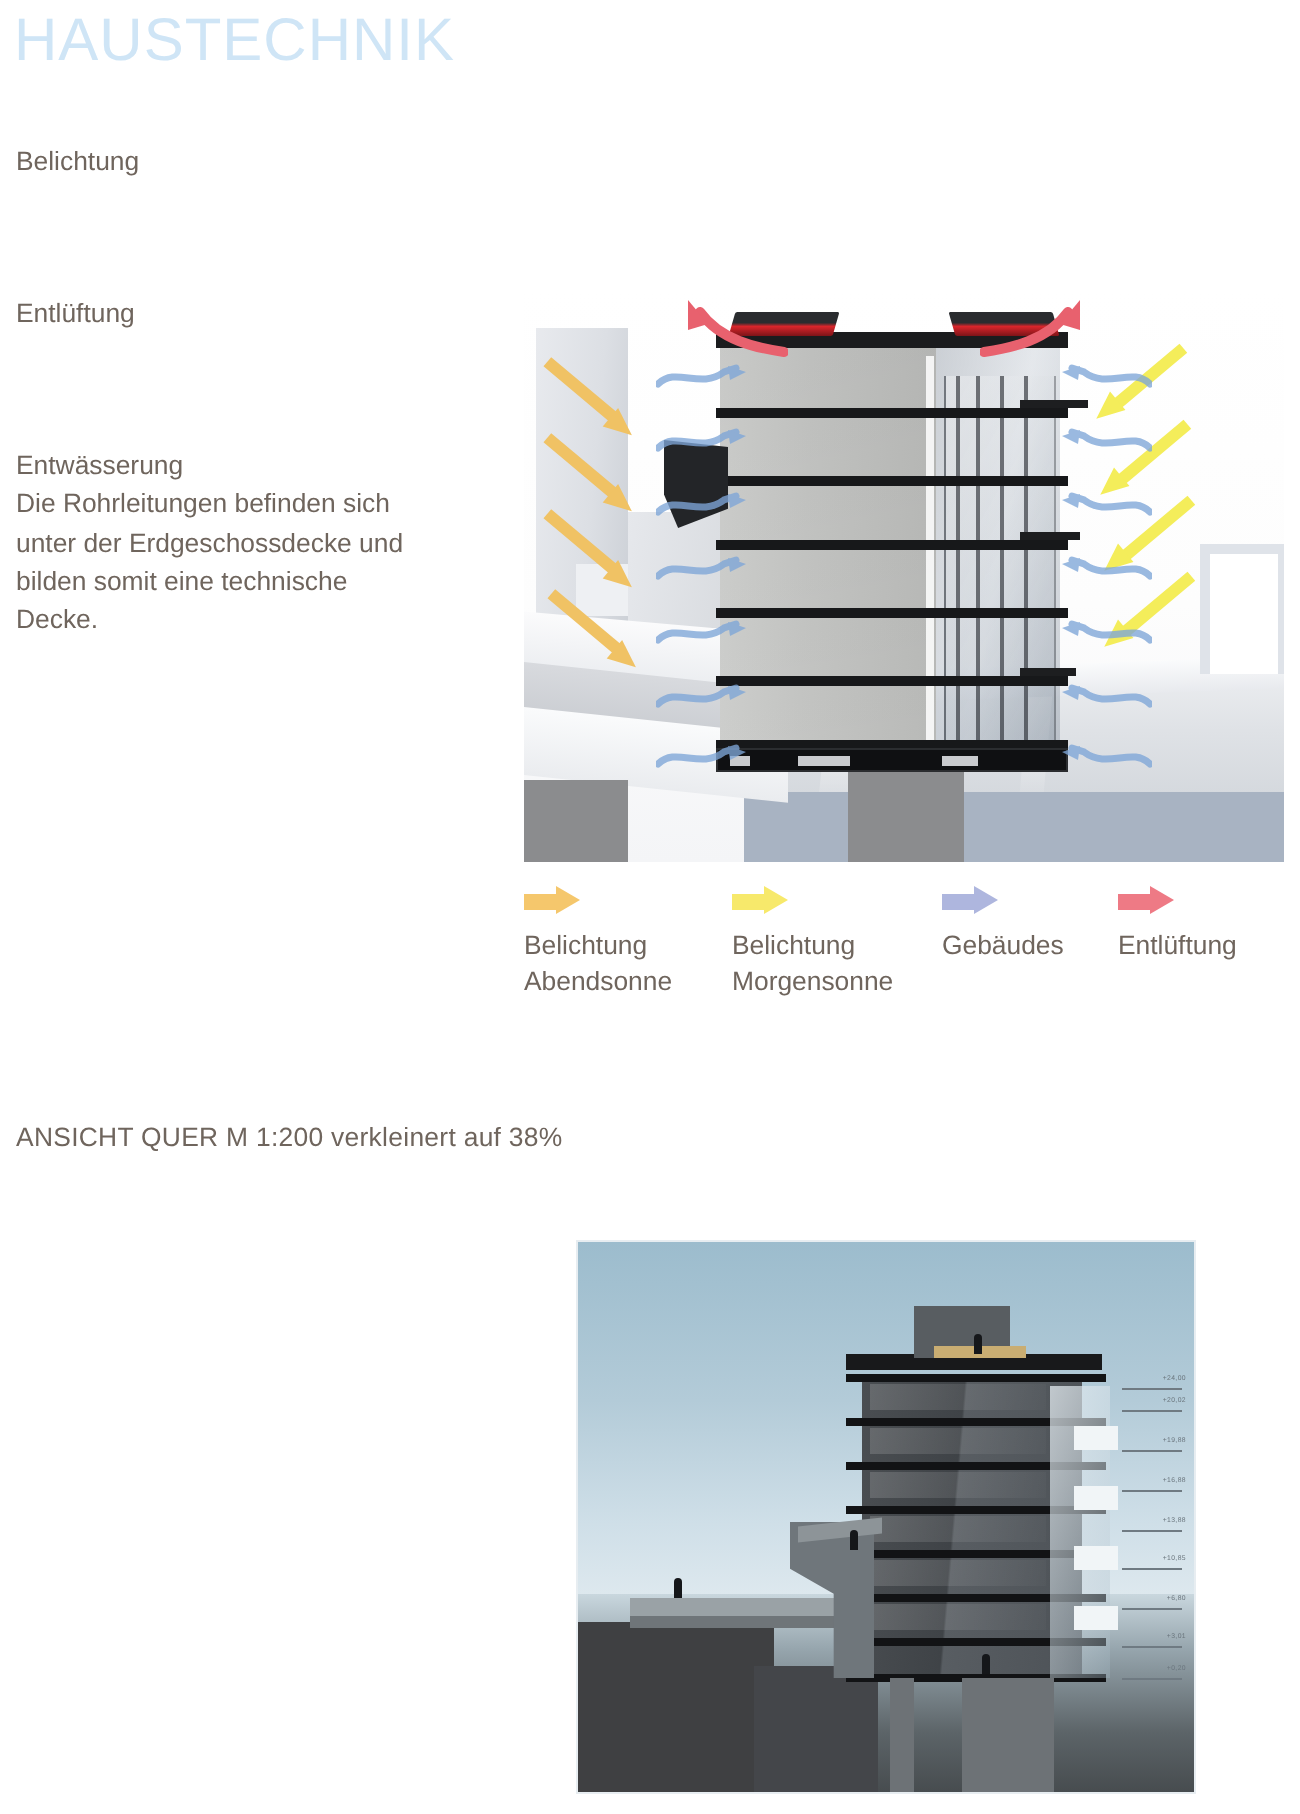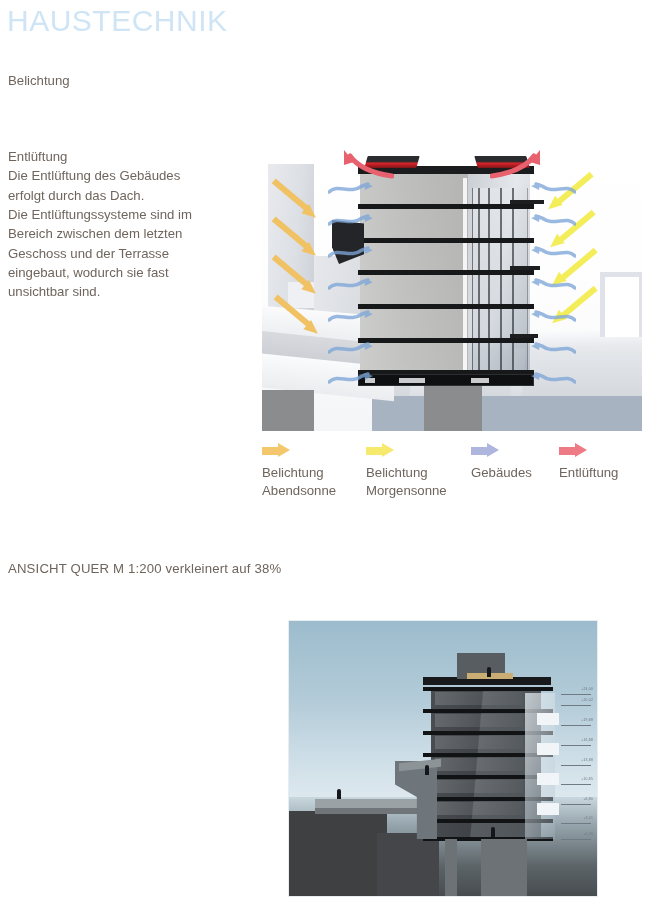"Die Entlüftung des Gebäudes" span { html: <span>Die Entlüftung des Gebäudes erfolgt durch das Dach. Die Entlüftungssysteme sind im Bereich zwischen dem letzten Geschoss und der Terrasse eingebaut, wodurch sie fast unsichtbar sind.</span> -> none }
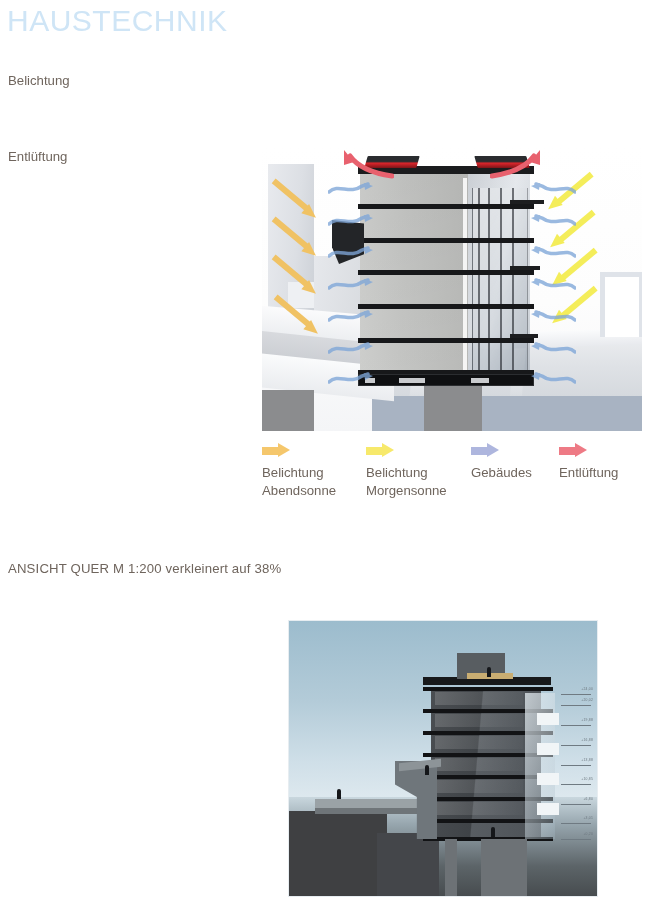"Entwässerung" span.heading { html: none -> <span>Entwässerung</span> }
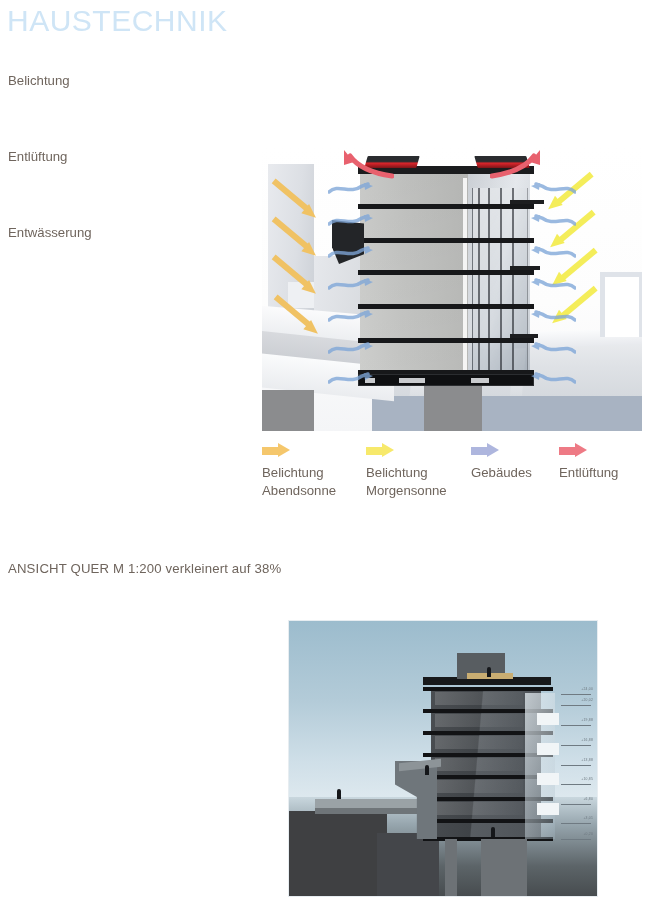"Die Rohrleitungen befinden sich" span { html: none -> <span>Die Rohrleitungen befinden sich unter der Erdgeschossdecke und bilden somit eine technische Decke.</span> }
